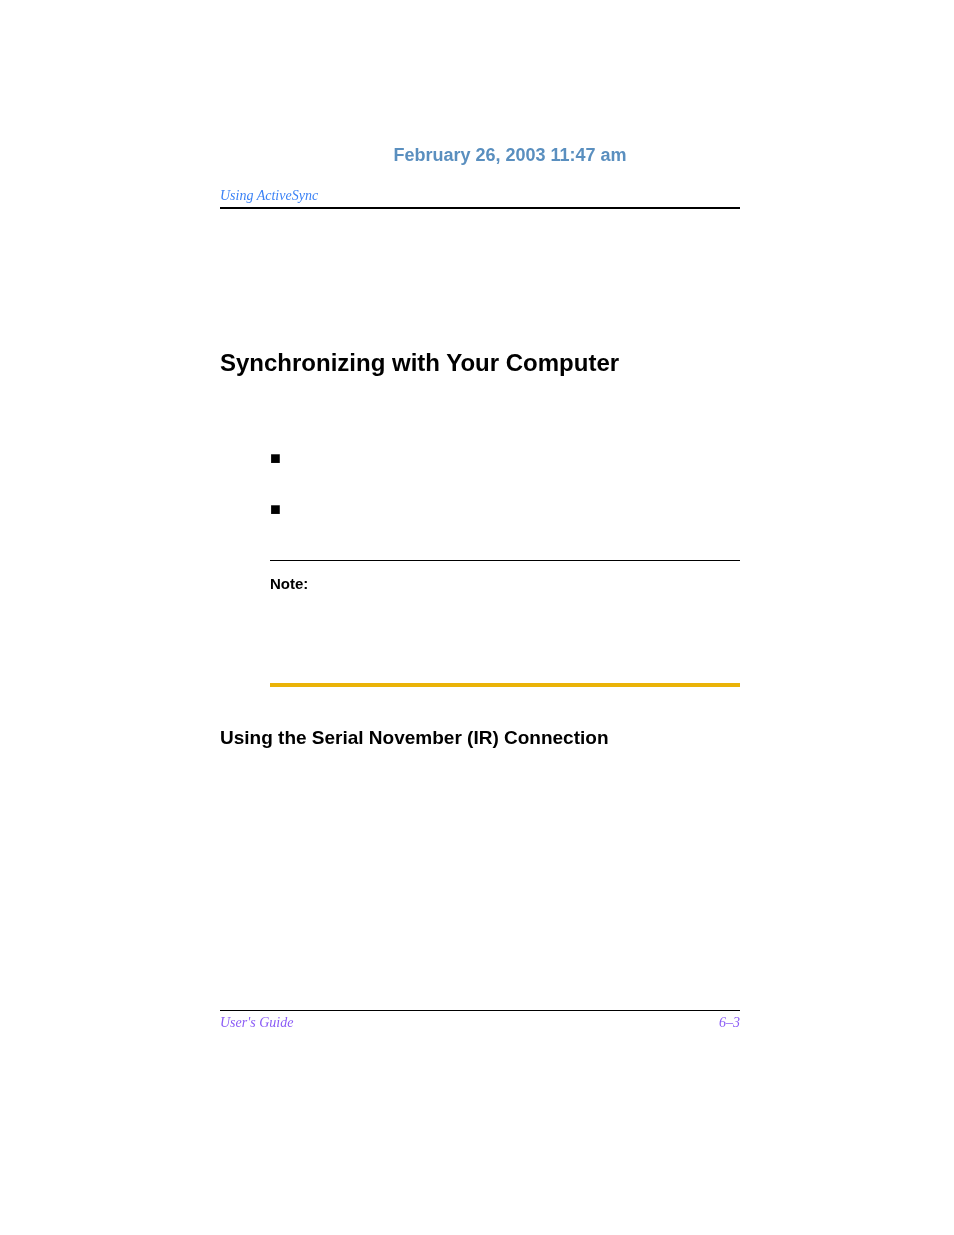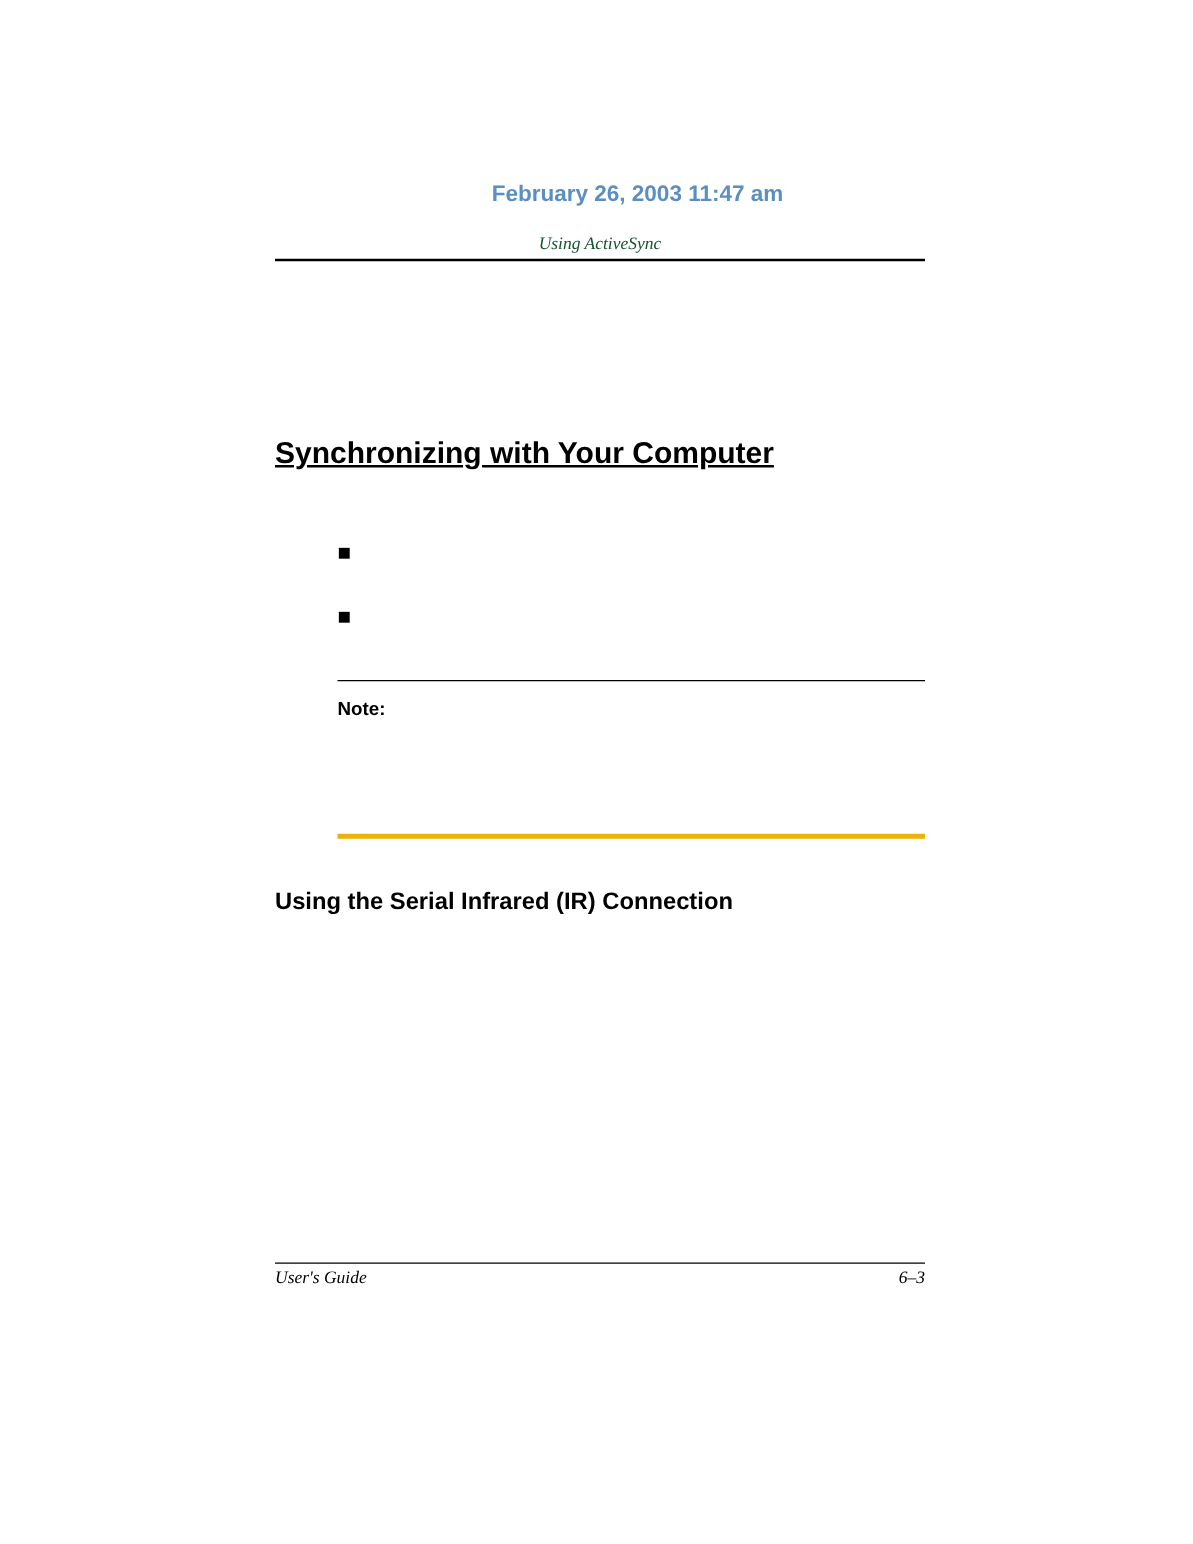"Using ActiveSync" .header-right { color: #14532d -> #3b82f6; text-align: center -> left }
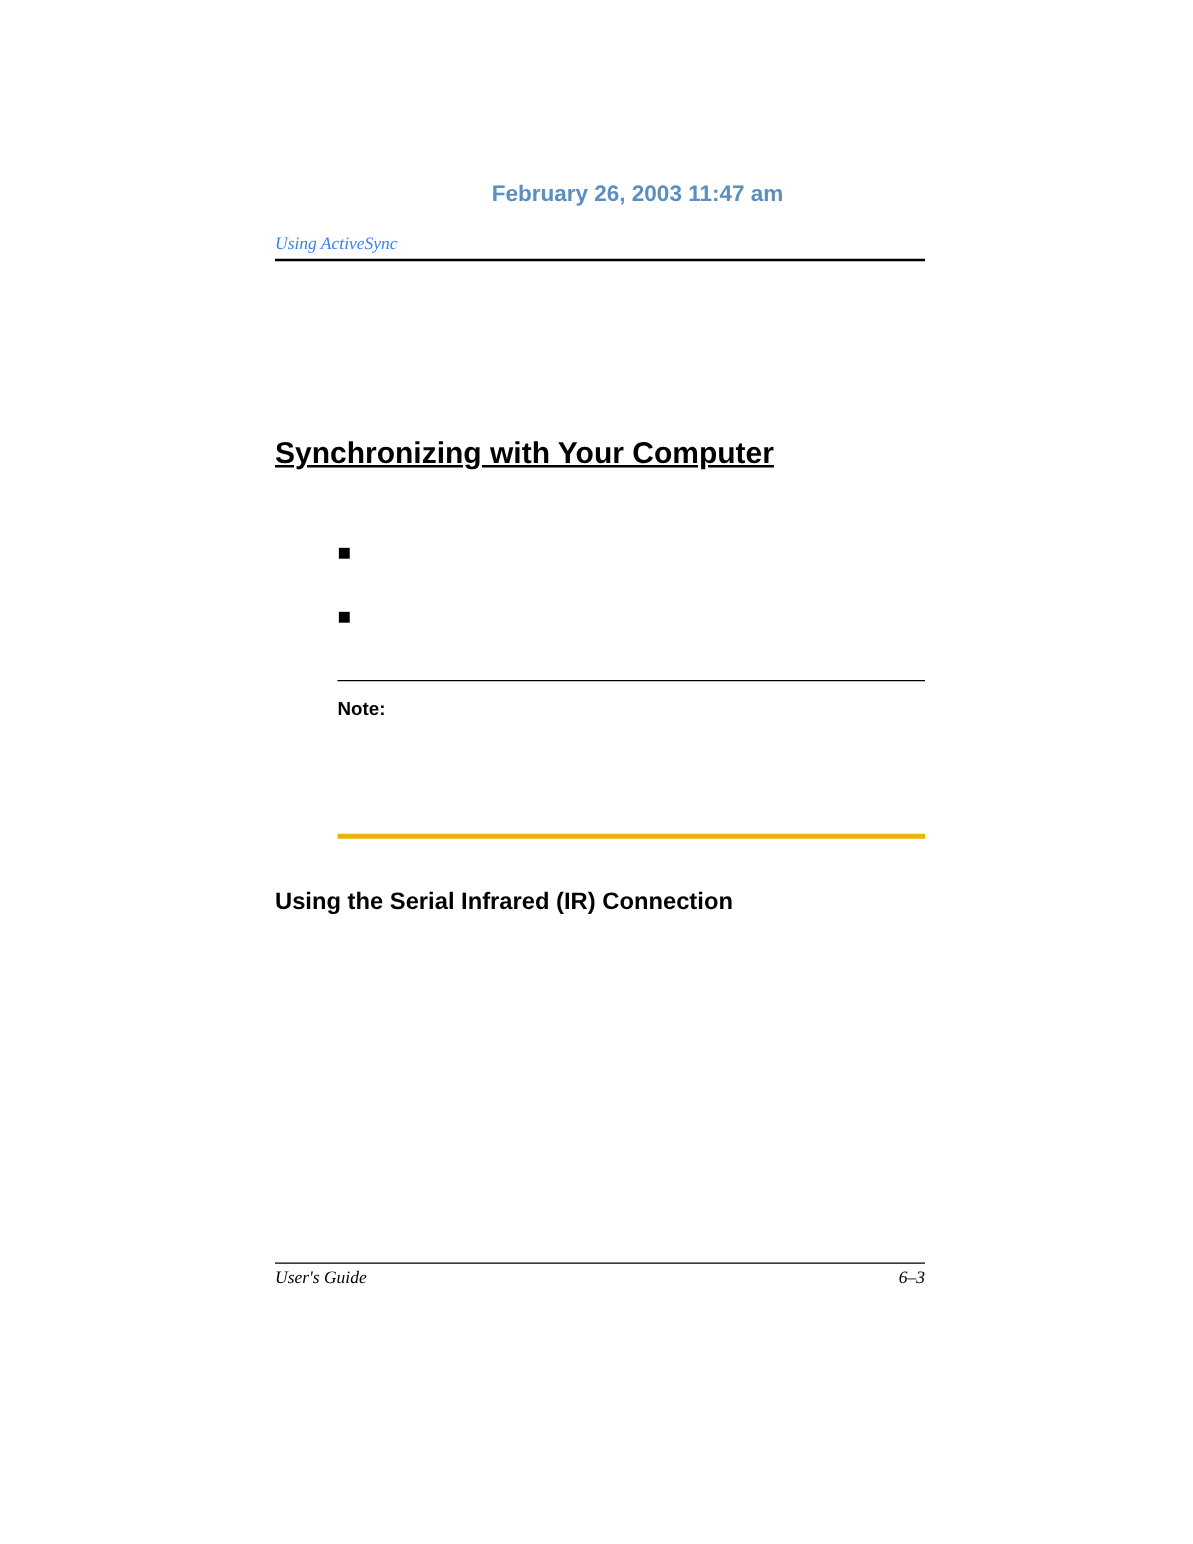"Synchronizing with Your Computer" .section-title { margin-bottom: 55px -> 71px; text-decoration: underline -> none }
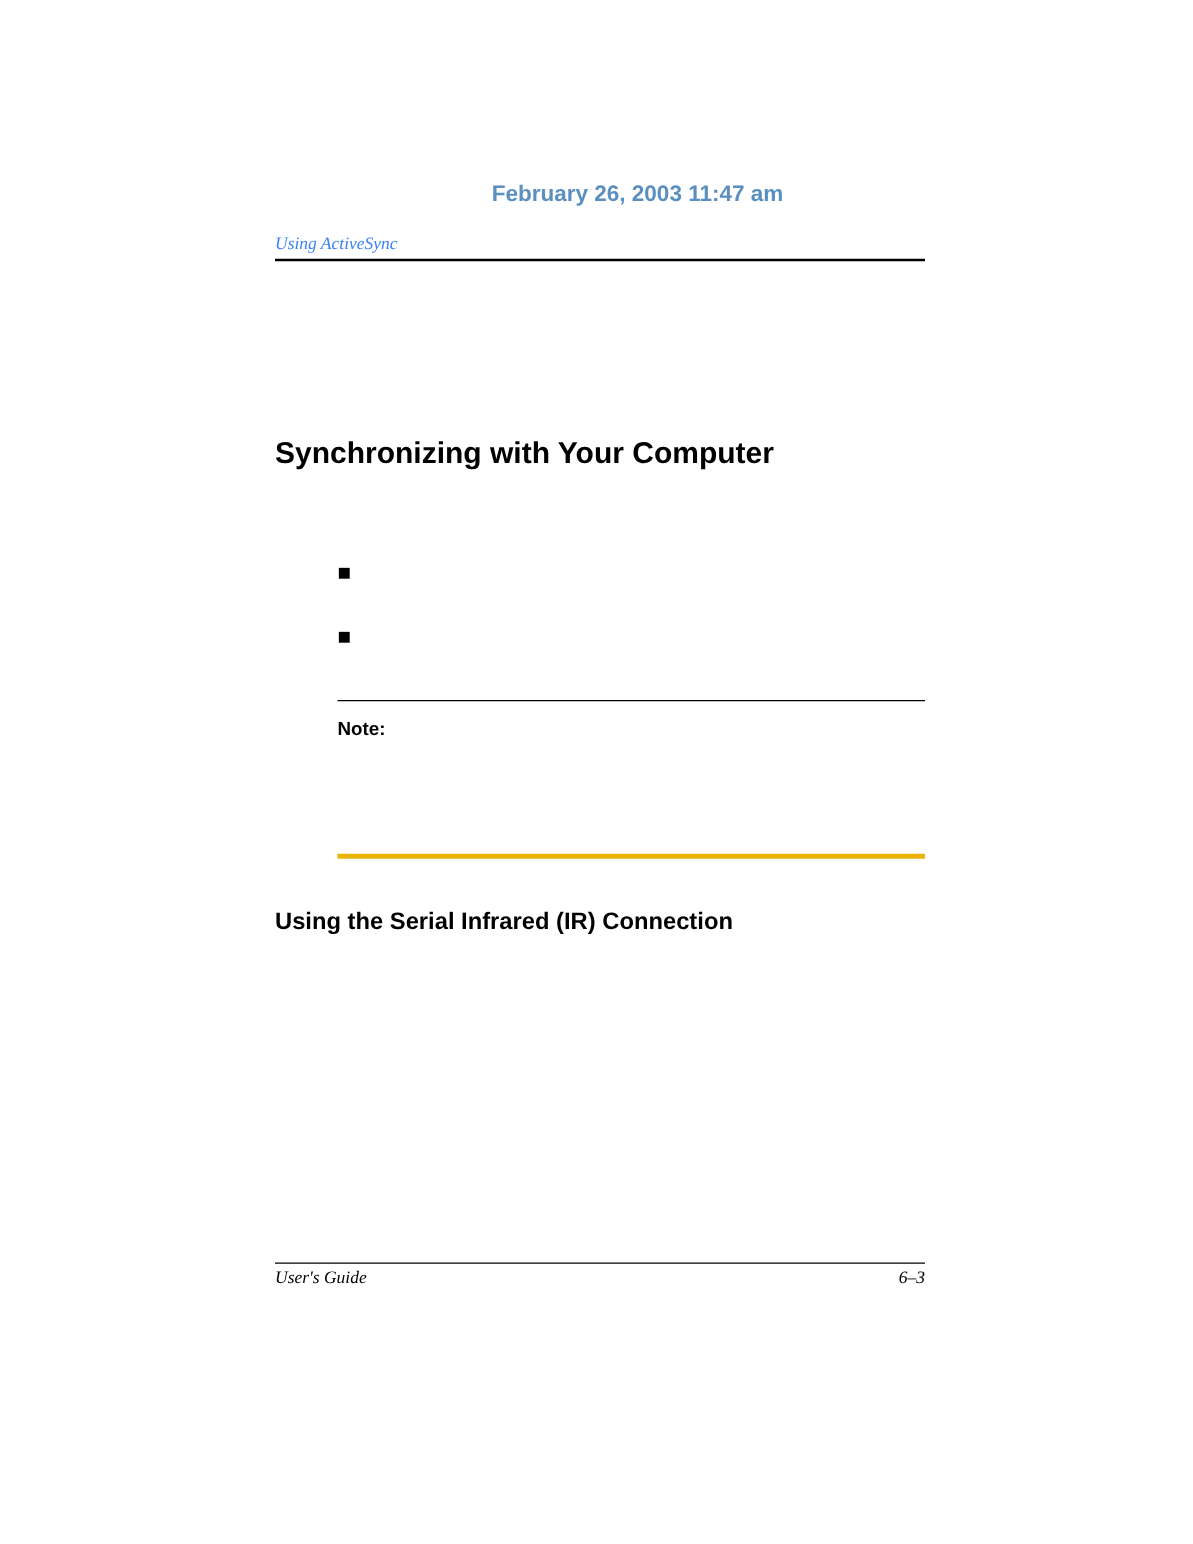"Using the Serial Infrared (IR)" div.subsection-title { text: Infrared -> November }
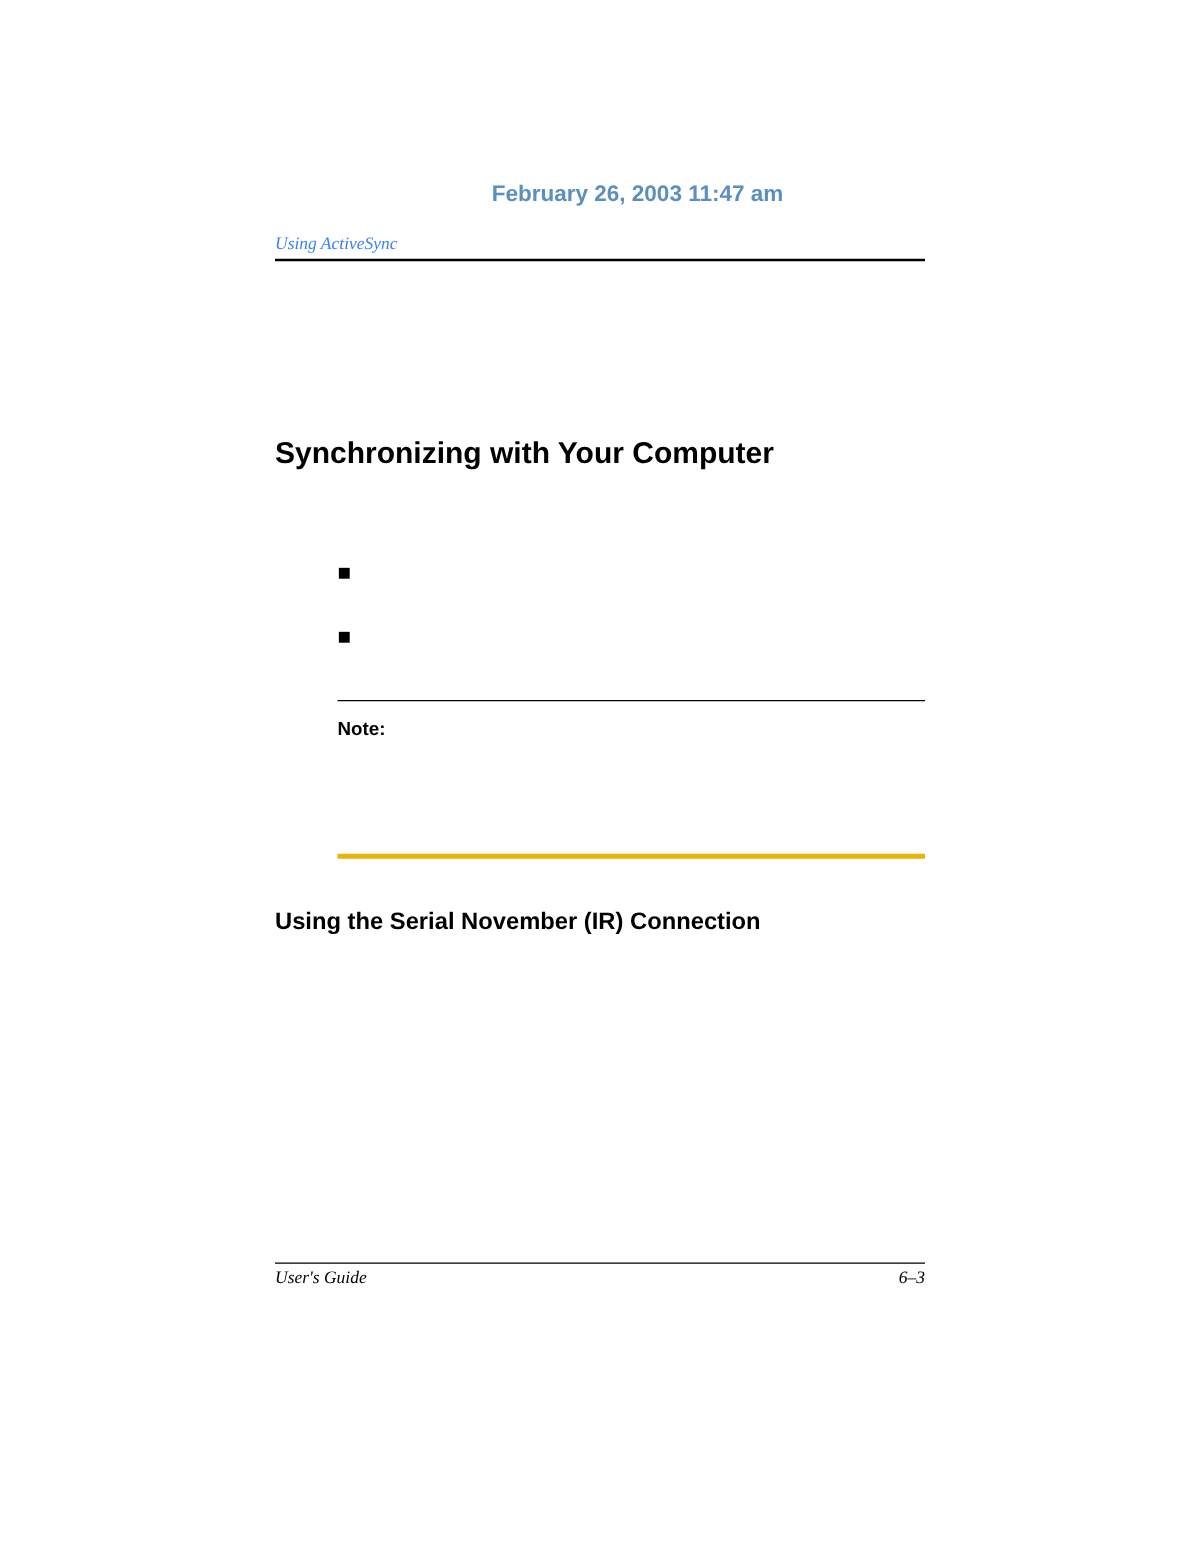"User's Guide" .footer-row { color: #000000 -> #8b5cf6 }
